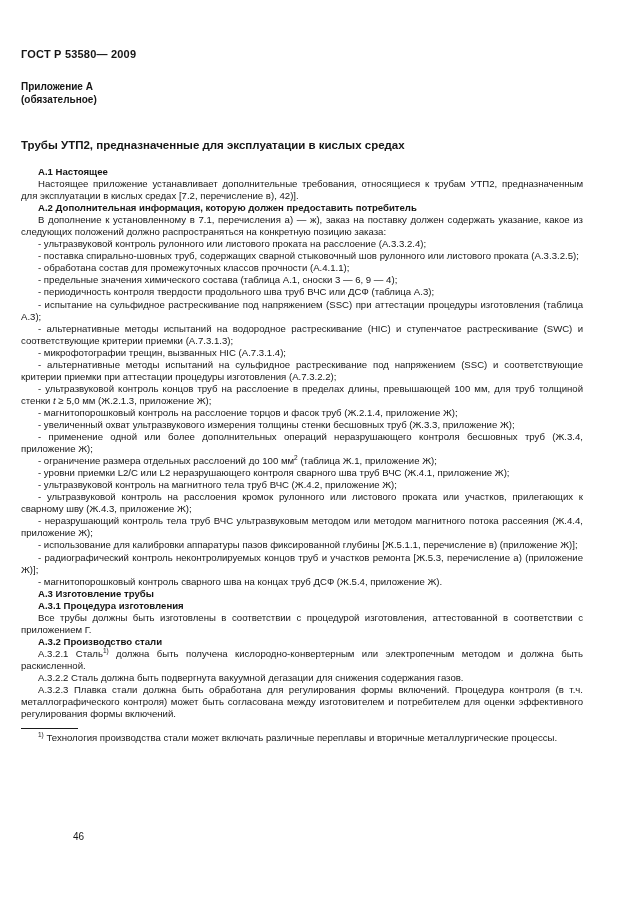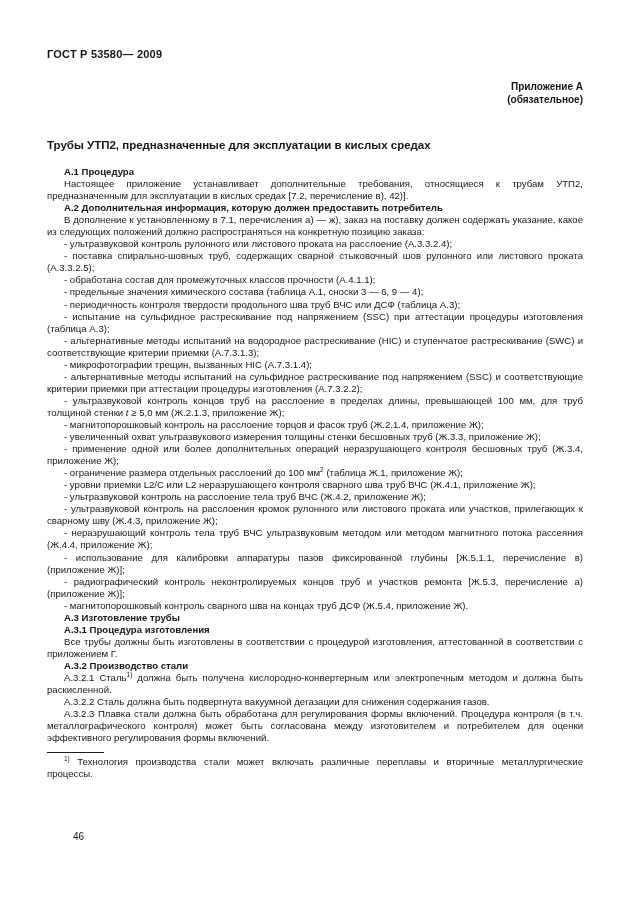"ГОСТ Р 53580— 2009" .page { padding: 48px 47px 0 47px -> 48px 47px 0 21px }
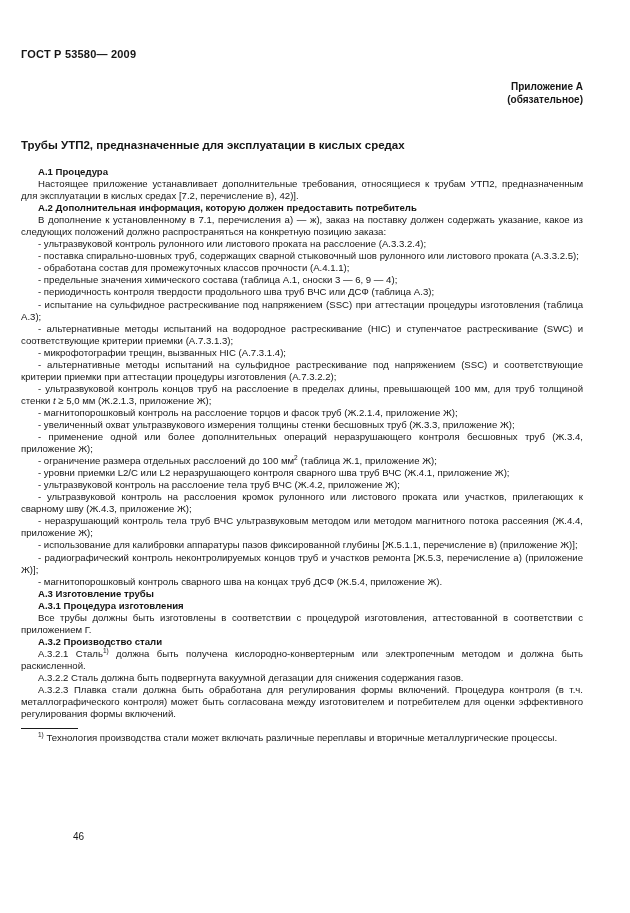"Приложение А" .annex { text-align: right -> left }
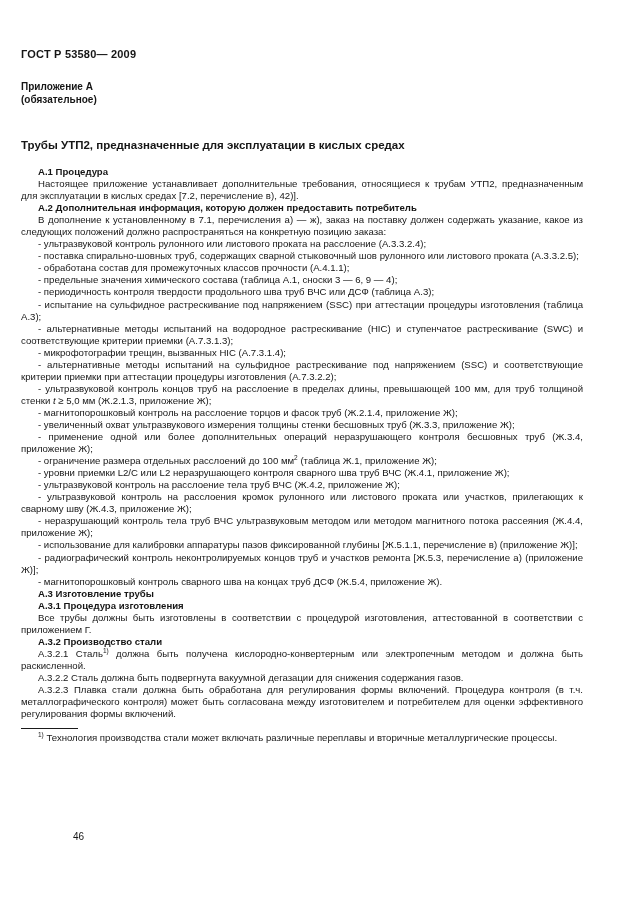"А.1 Процедура" p.h { text: Процедура -> Настоящее }
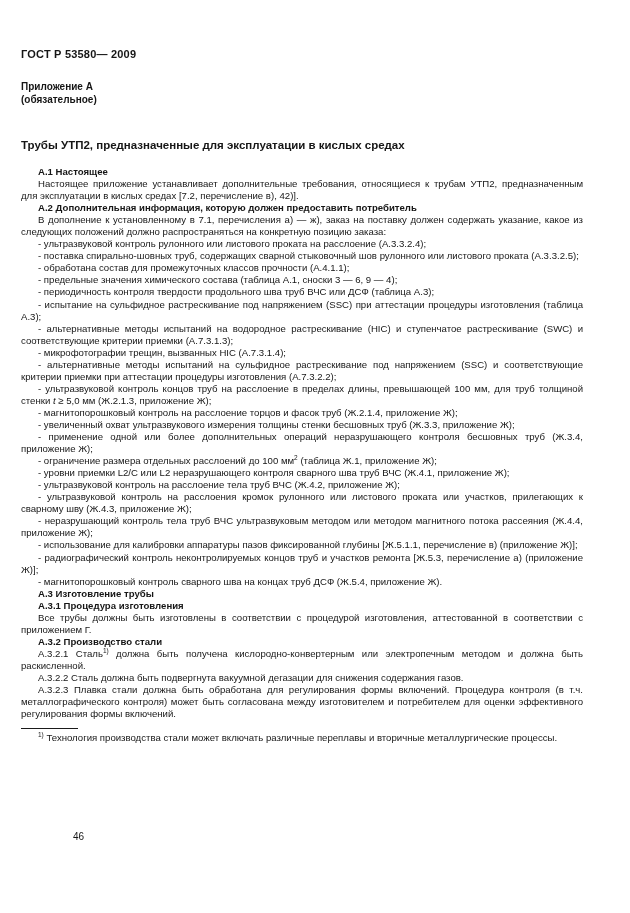"- ультразвуковой контроль на расслоение" p { text: расслоение -> магнитного }
